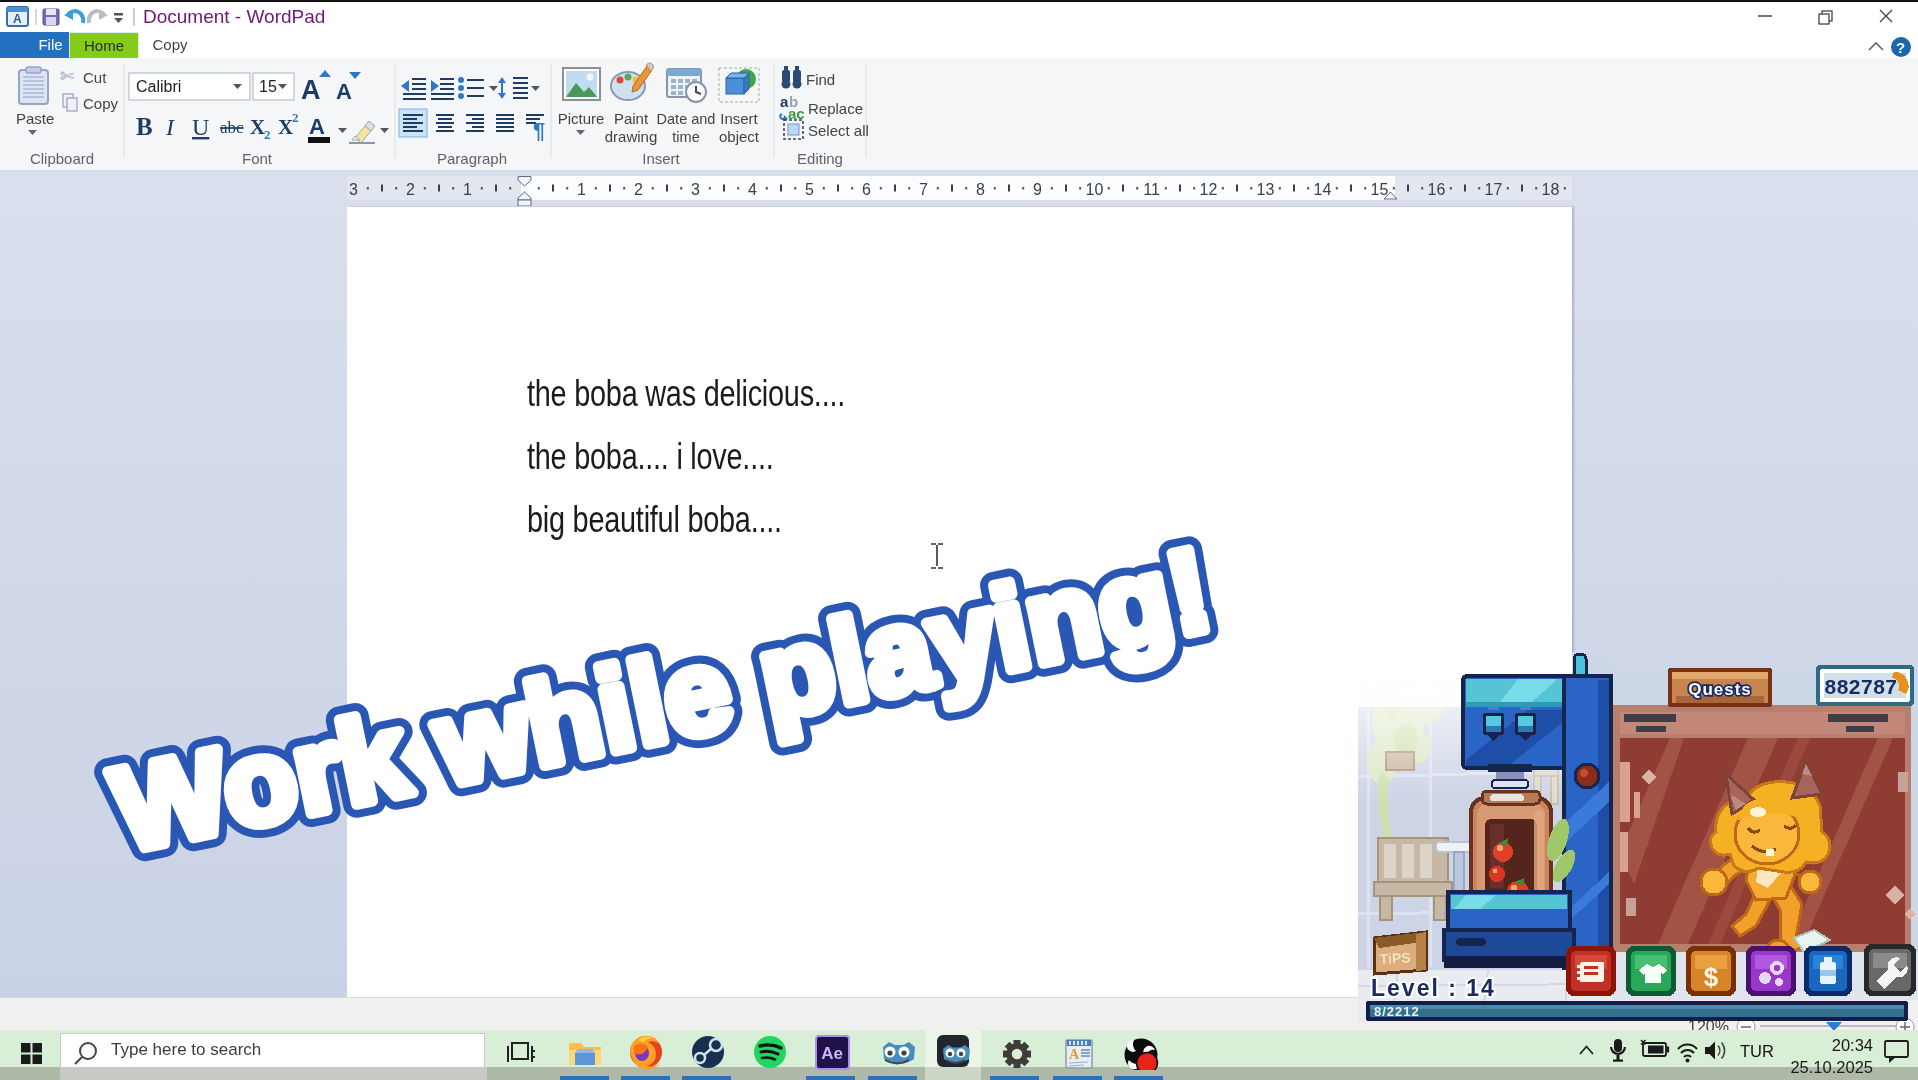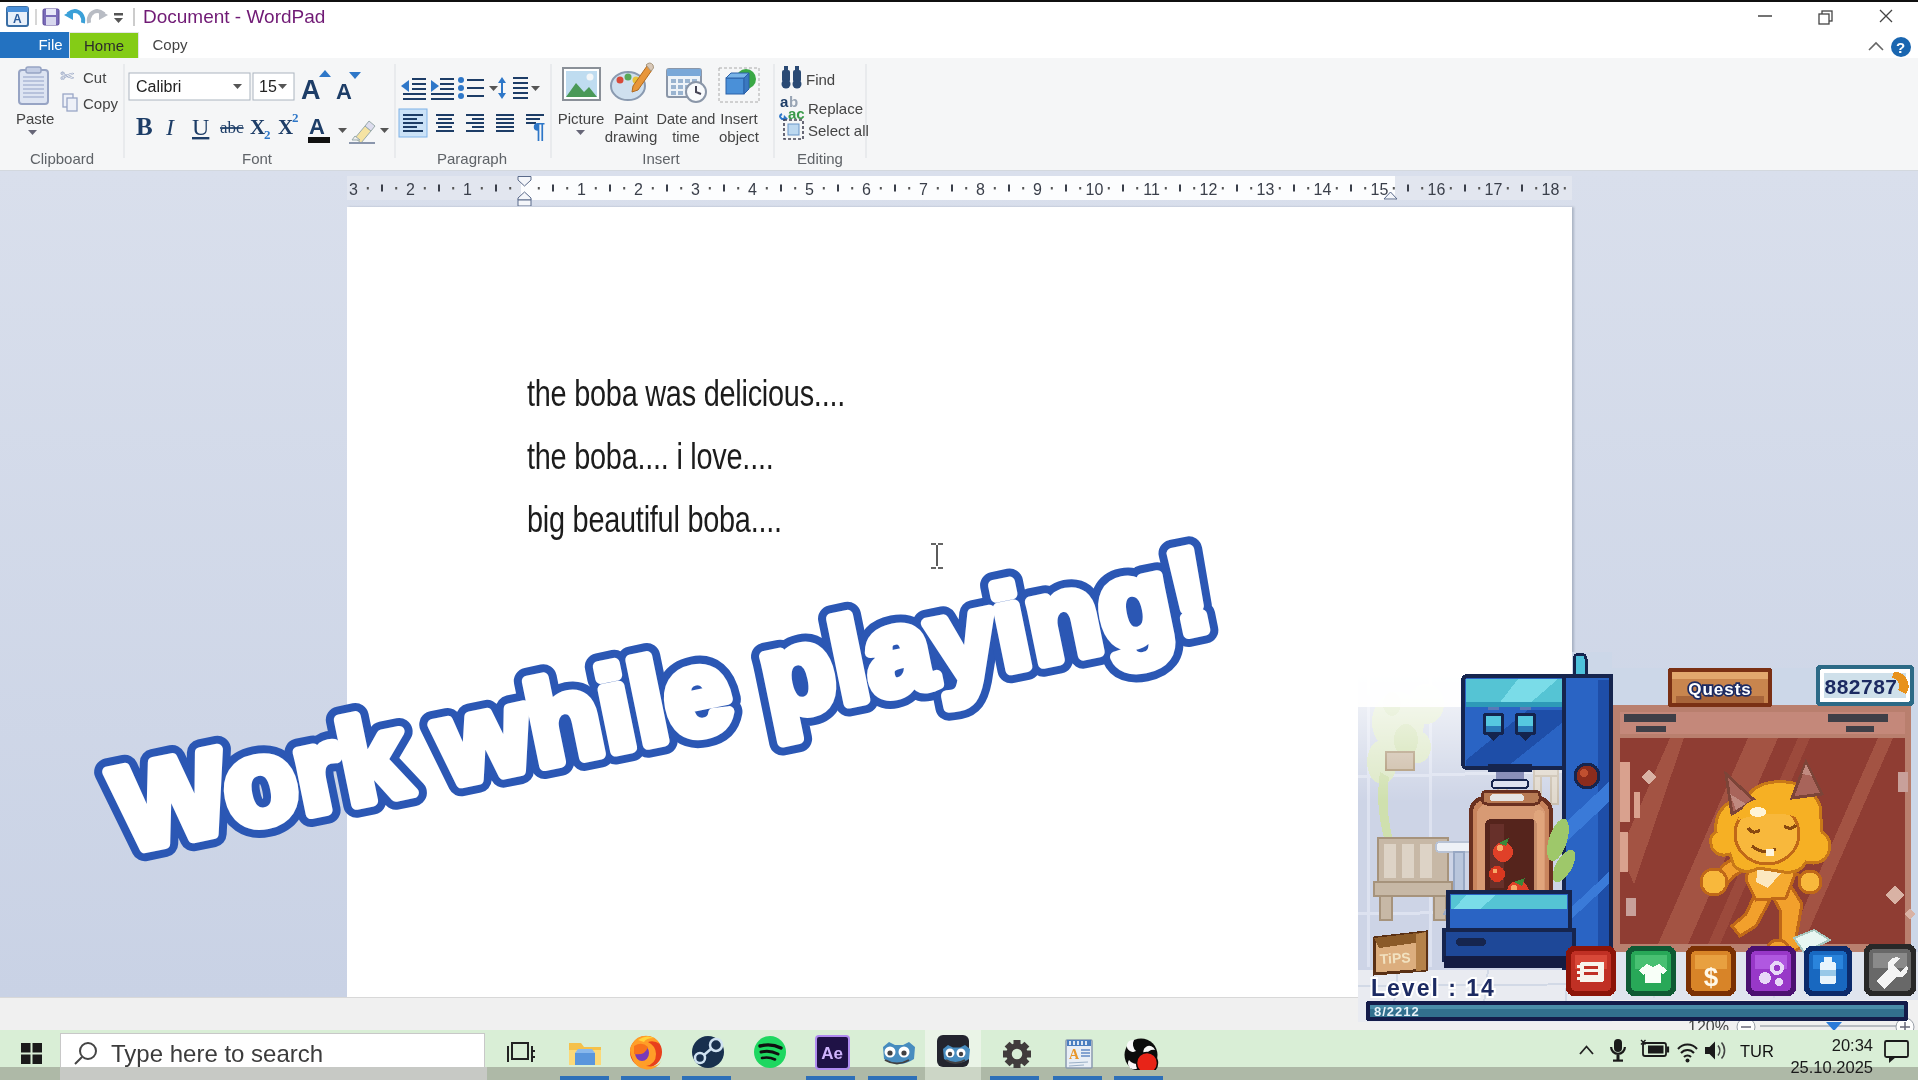"Type here to search" #searchtext { font-size: 24px -> 17px }
